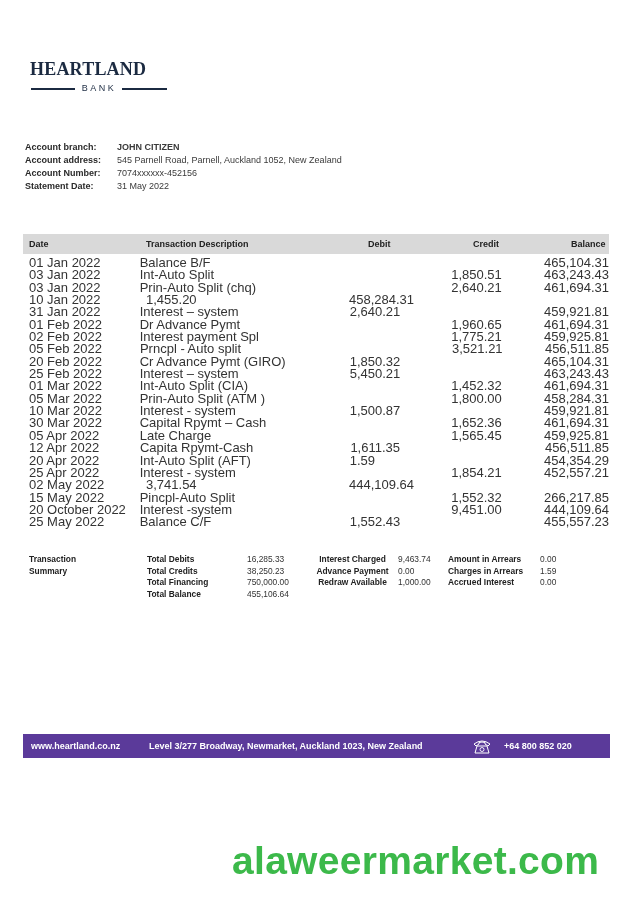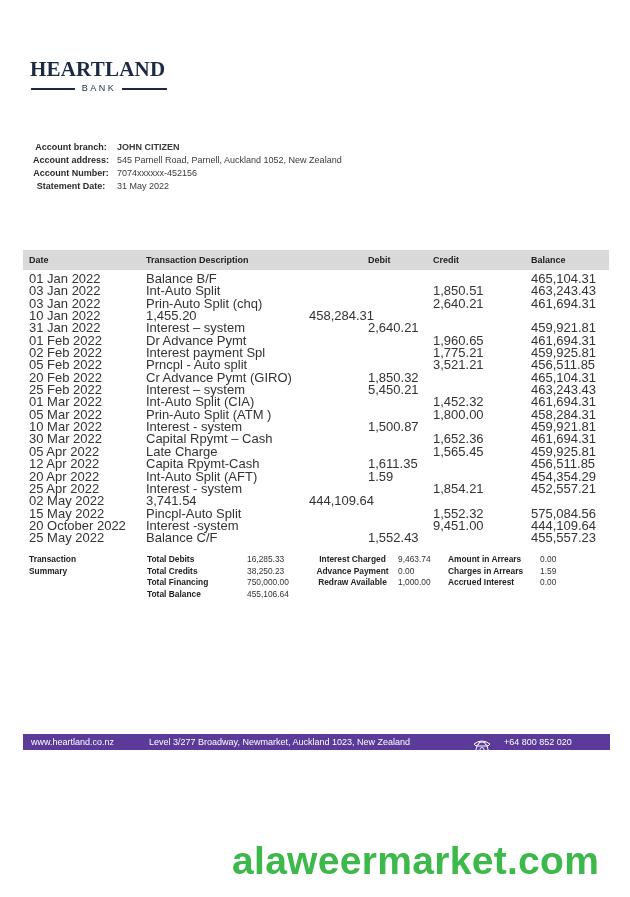"HEARTLAND" .logo-word { font-size: 21px -> 18px }
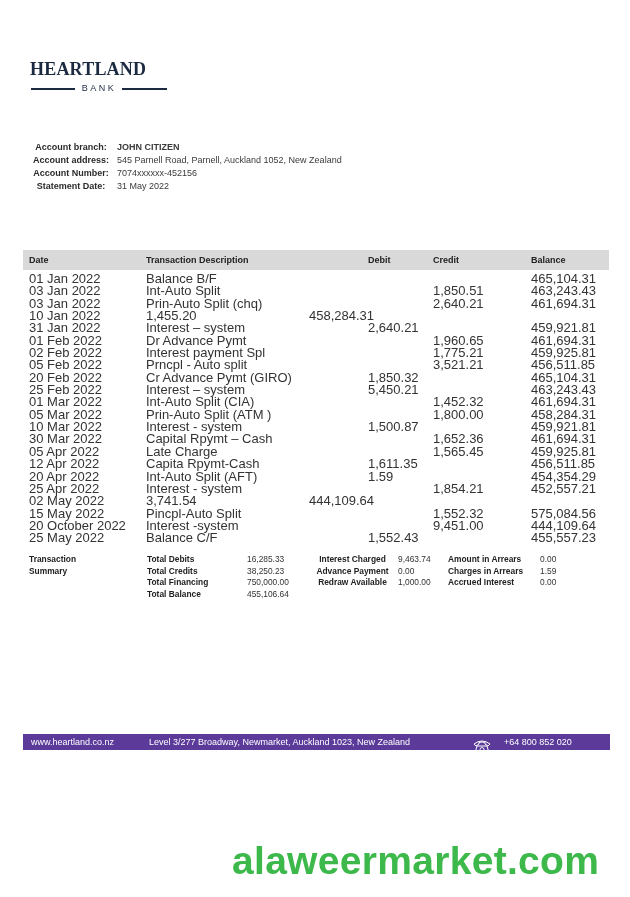"Account branch:" .acct-label { text-align: center -> none }
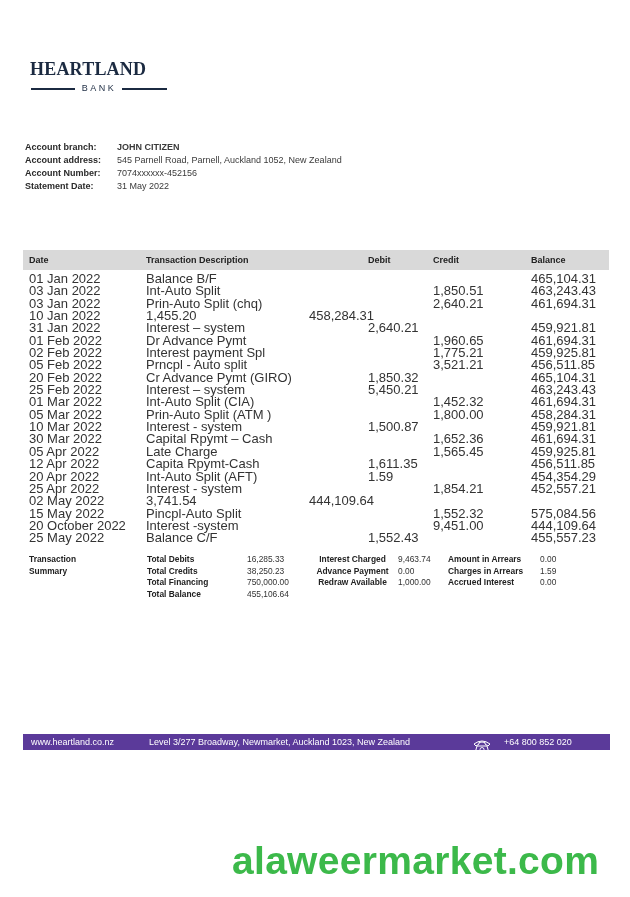"Date" .tbl { top: 250px -> 234px }
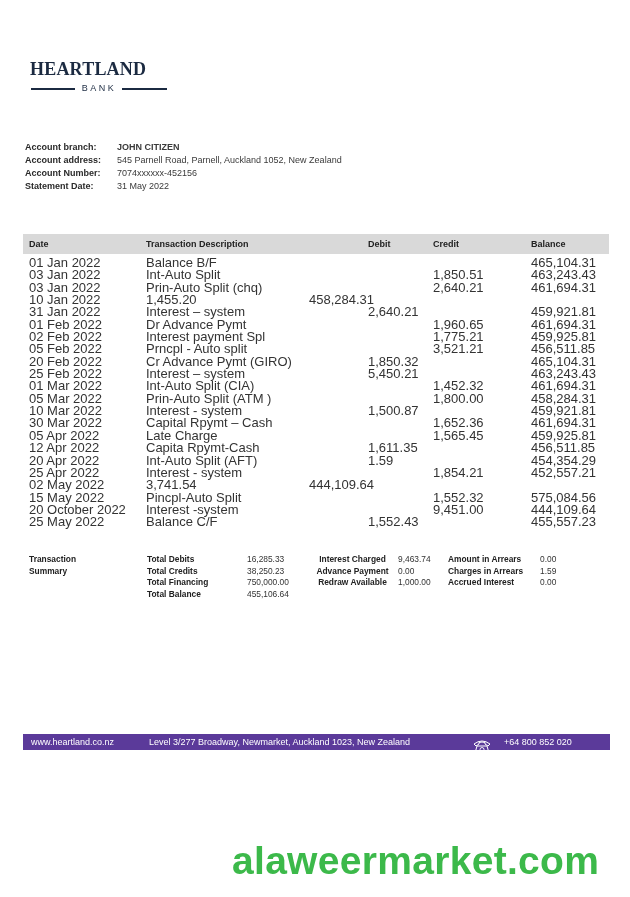"Credit" .c-credit { margin-left: none -> 40px }
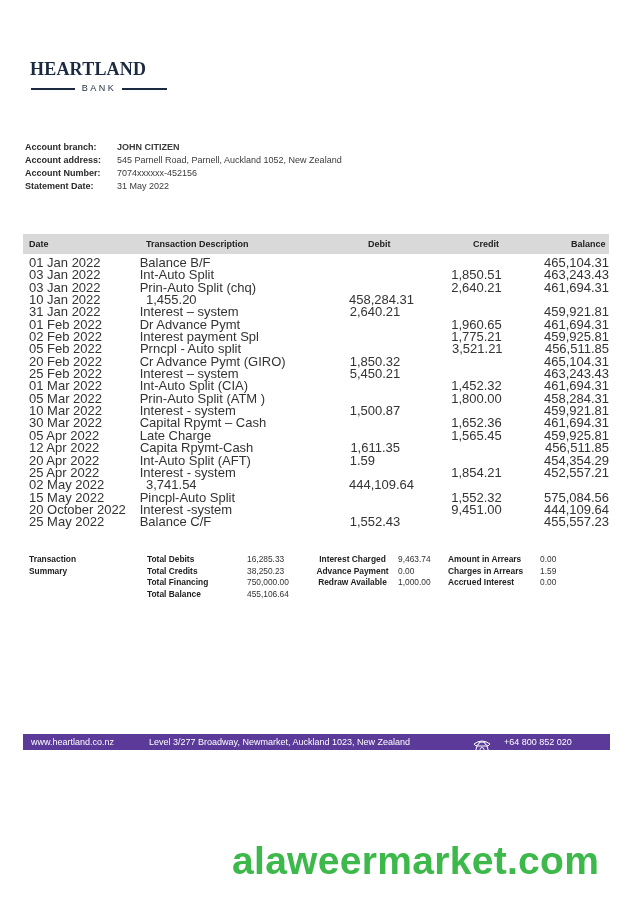"575,084.56" span.c-bal { text: 575,084.56 -> 266,217.85 }
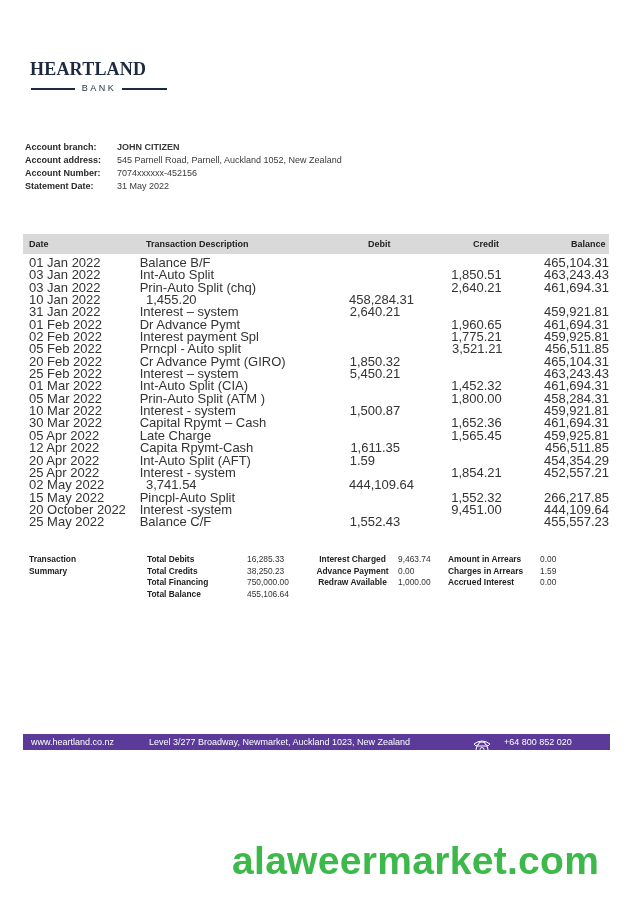"www.heartland.co.nz" .footer { font-weight: normal -> bold; height: 16px -> 24px }
